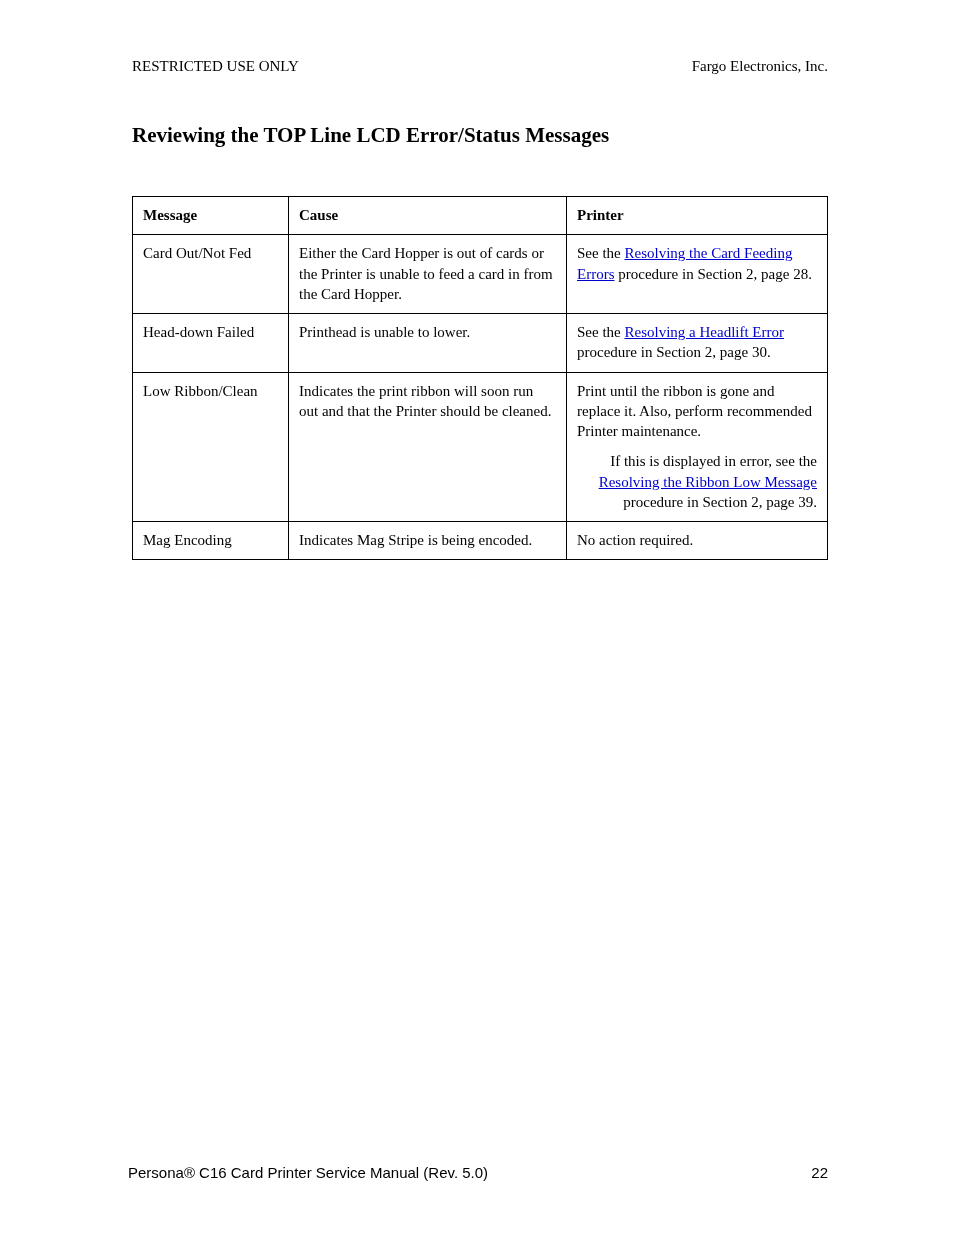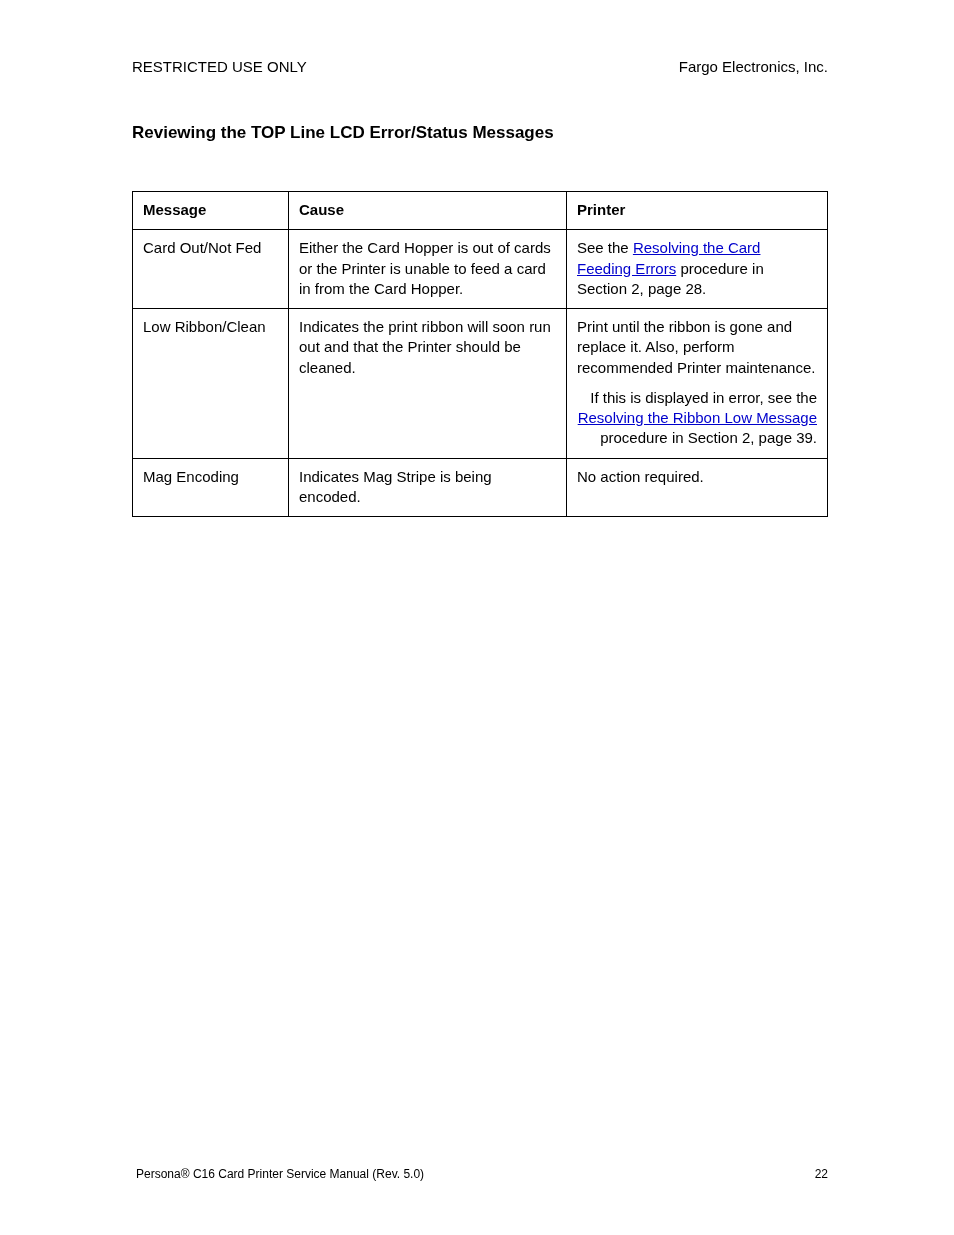"RESTRICTED USE ONLY" .page { font-family: none -> Liberation Serif, serif }
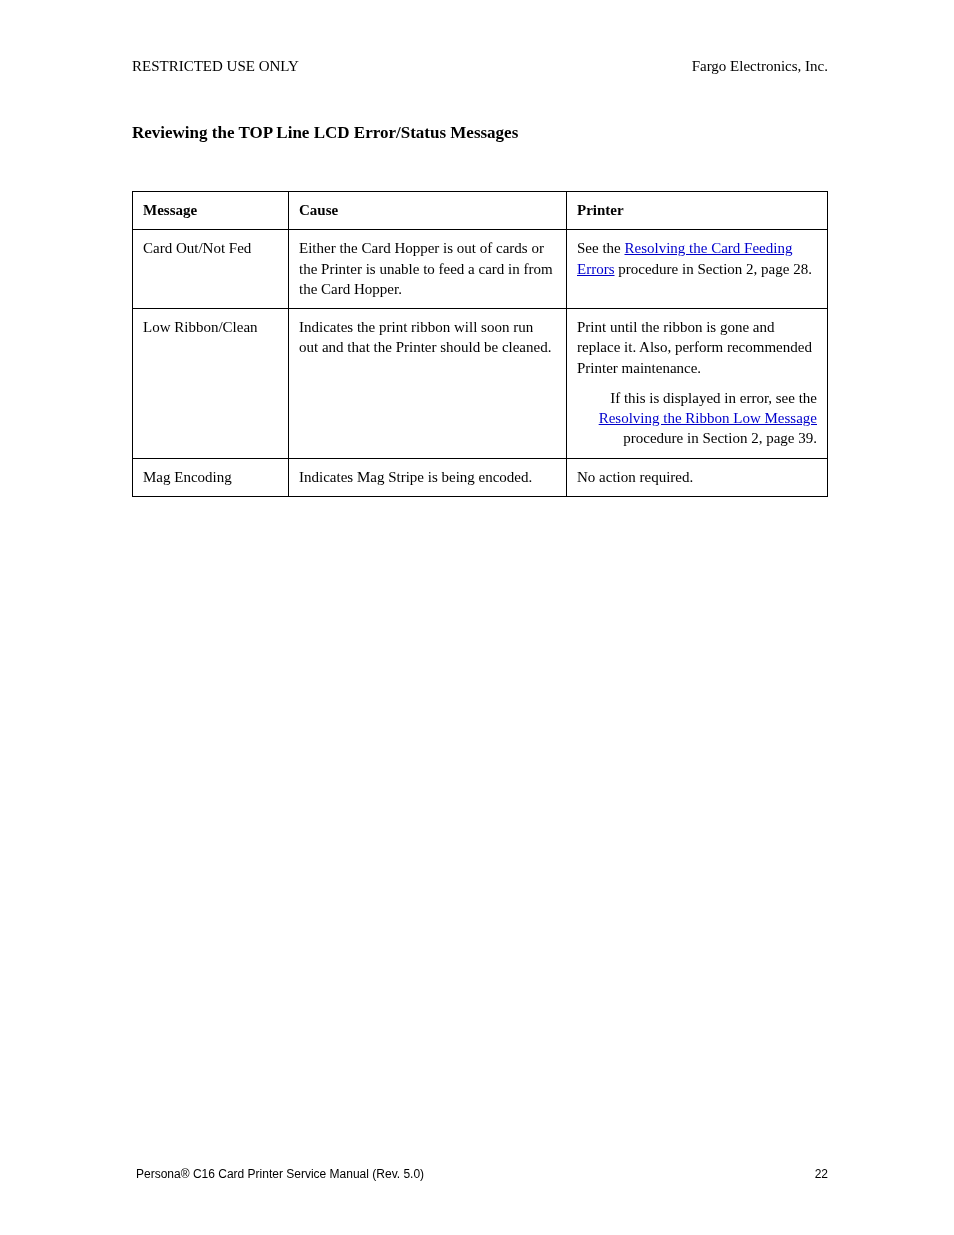"Reviewing the TOP Line LCD" h2.title { font-size: 17px -> 21px }
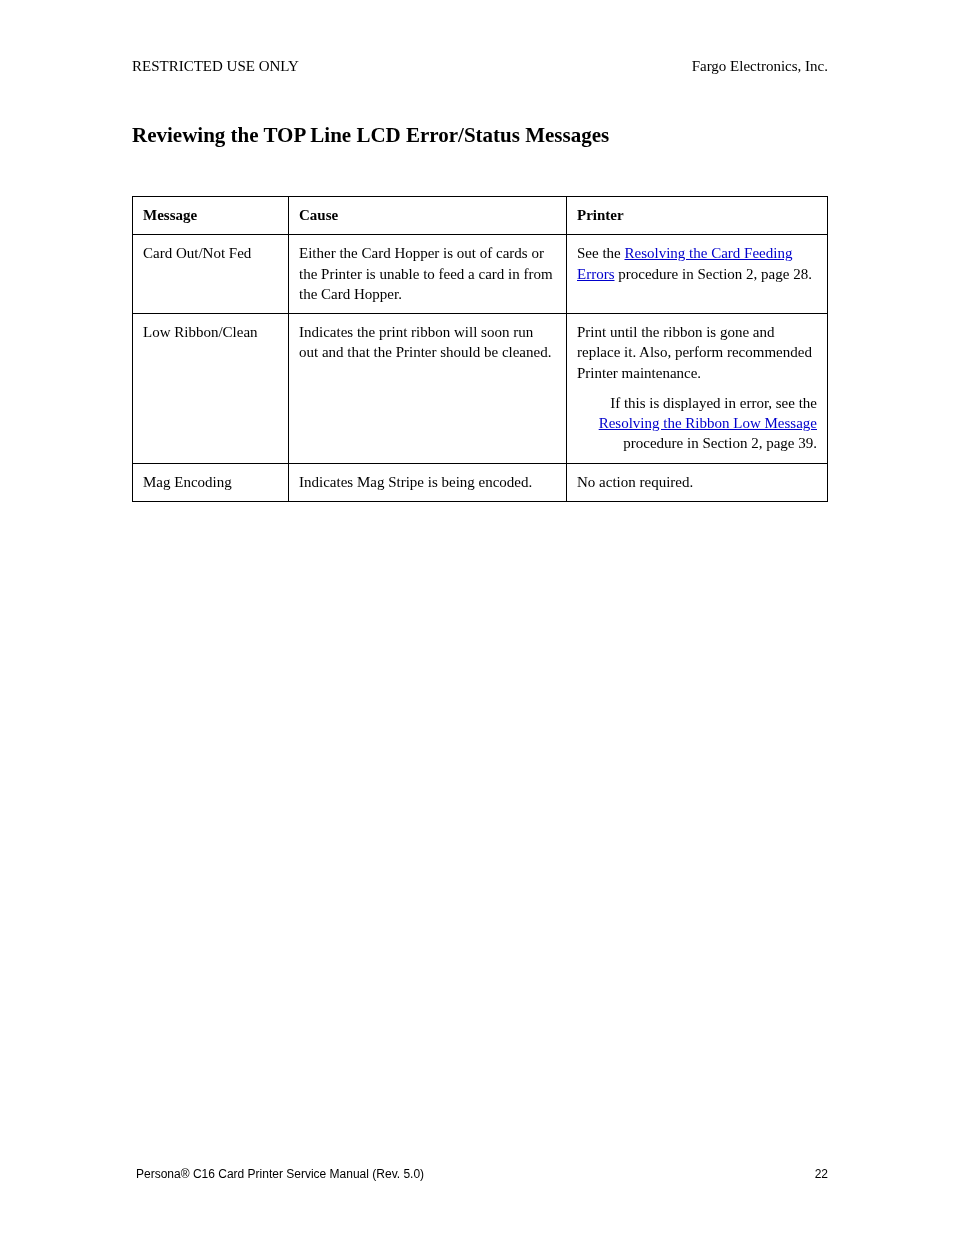"Head-down Failed" tr { html: none -> <tr> <td>Head-down Failed</td> <td>Printhead is unable to lower.</td> <td> <span>See the </span><a>Resolving a Headlift Error</a><span> procedure in Section 2, page 30.</span> </td> </tr> }
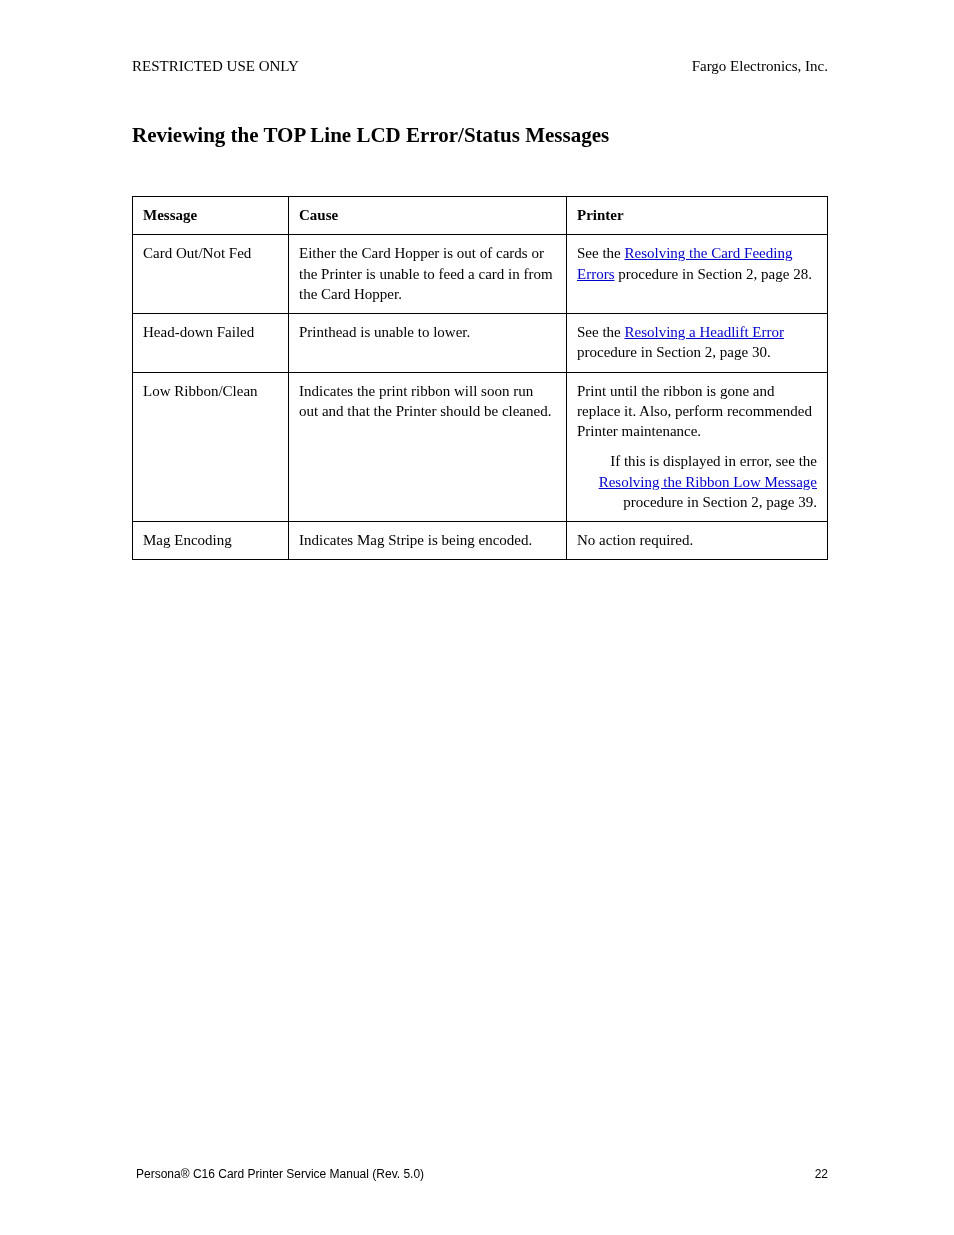"Persona® C16 Card Printer Service" .footer { font-size: 12px -> 15px; left: 136px -> 128px }
